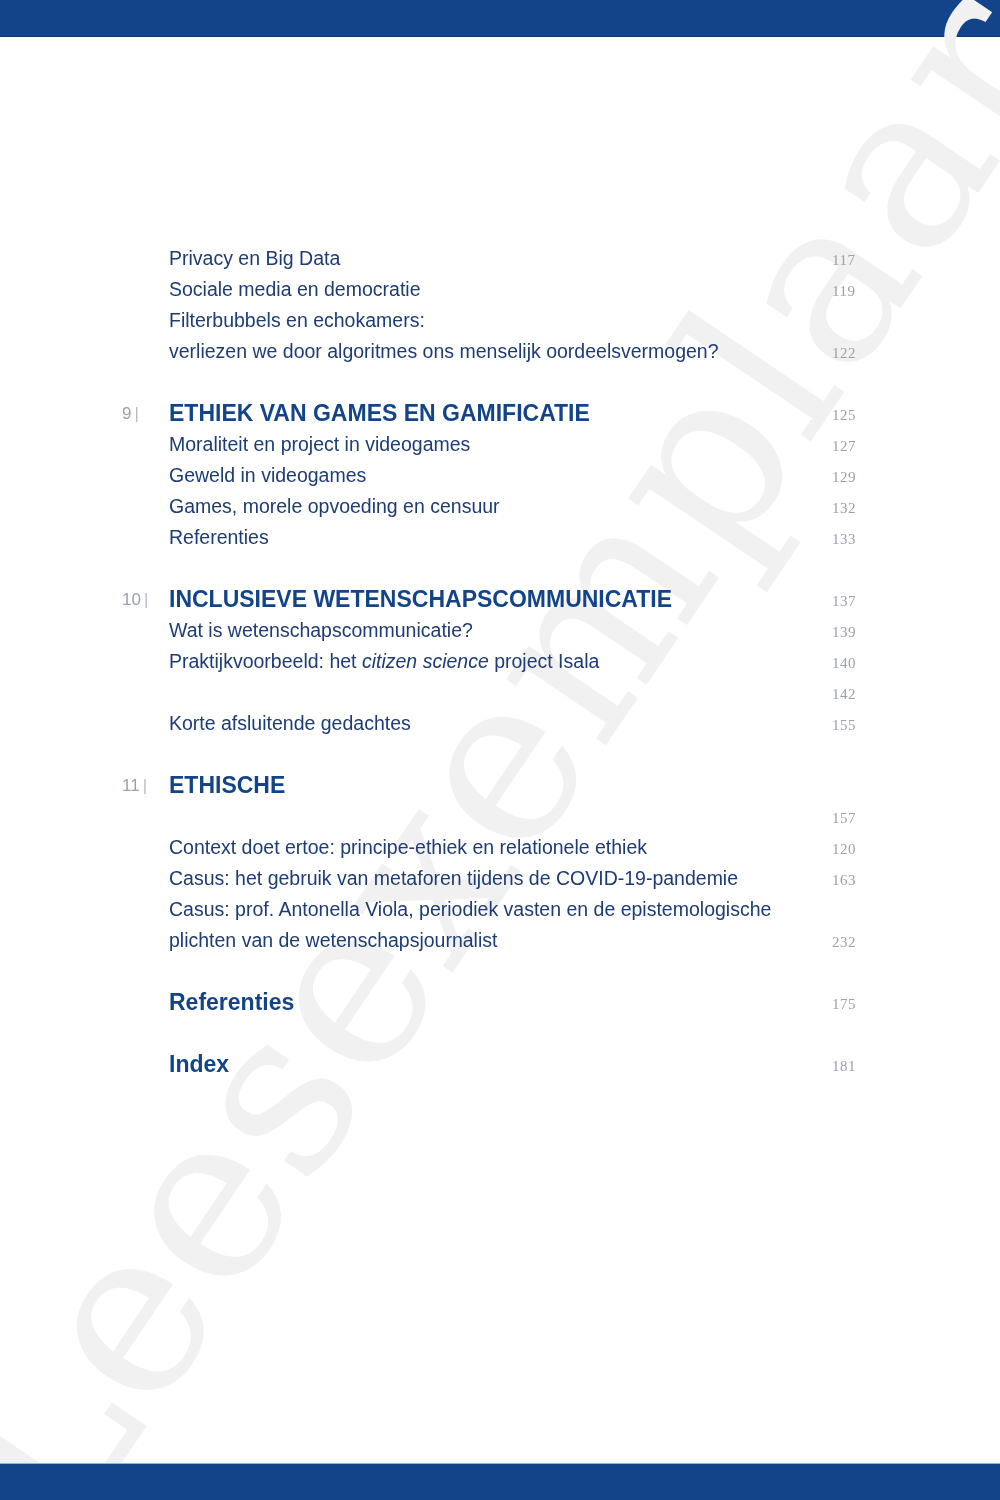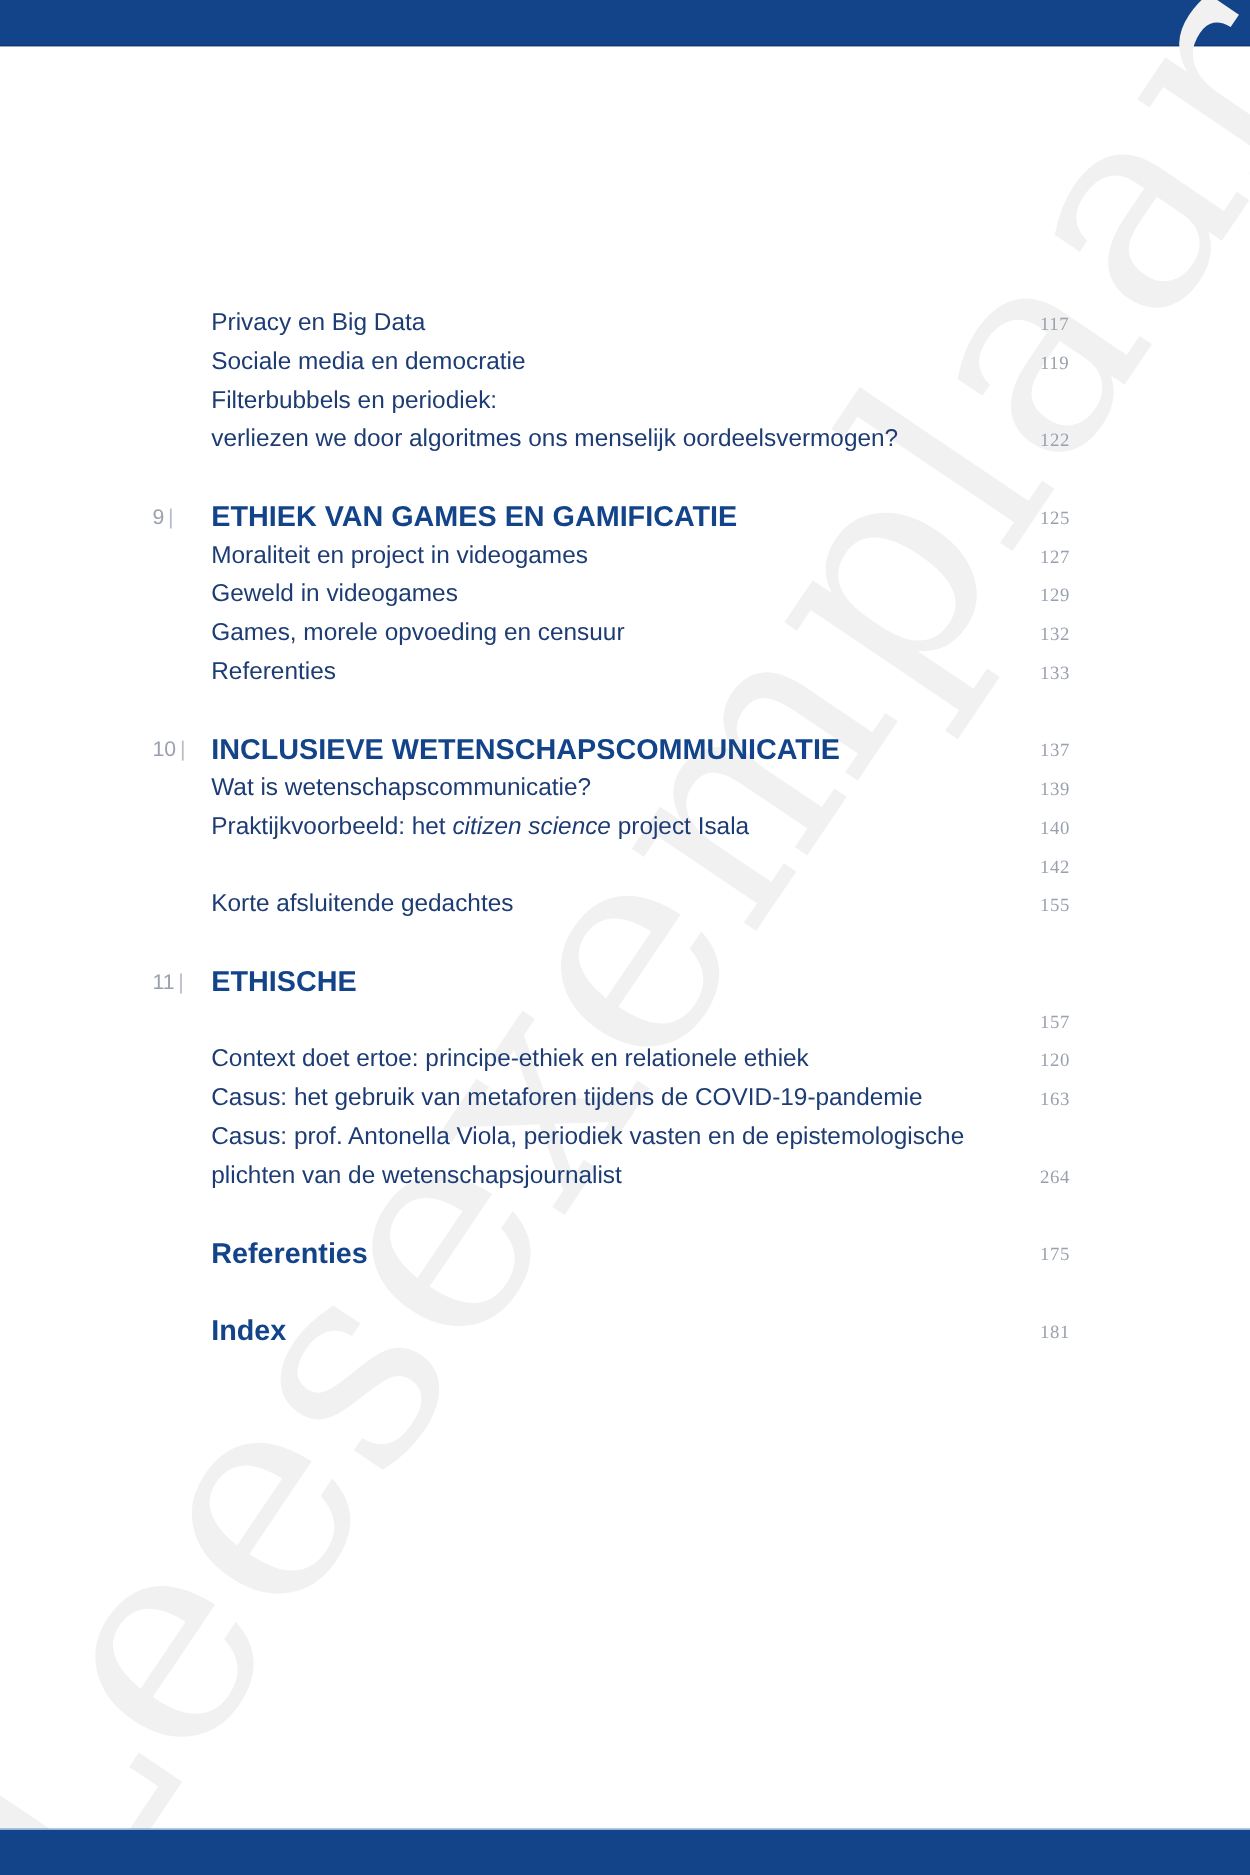"Filterbubbels en periodiek:" span.title { text: periodiek -> echokamers }
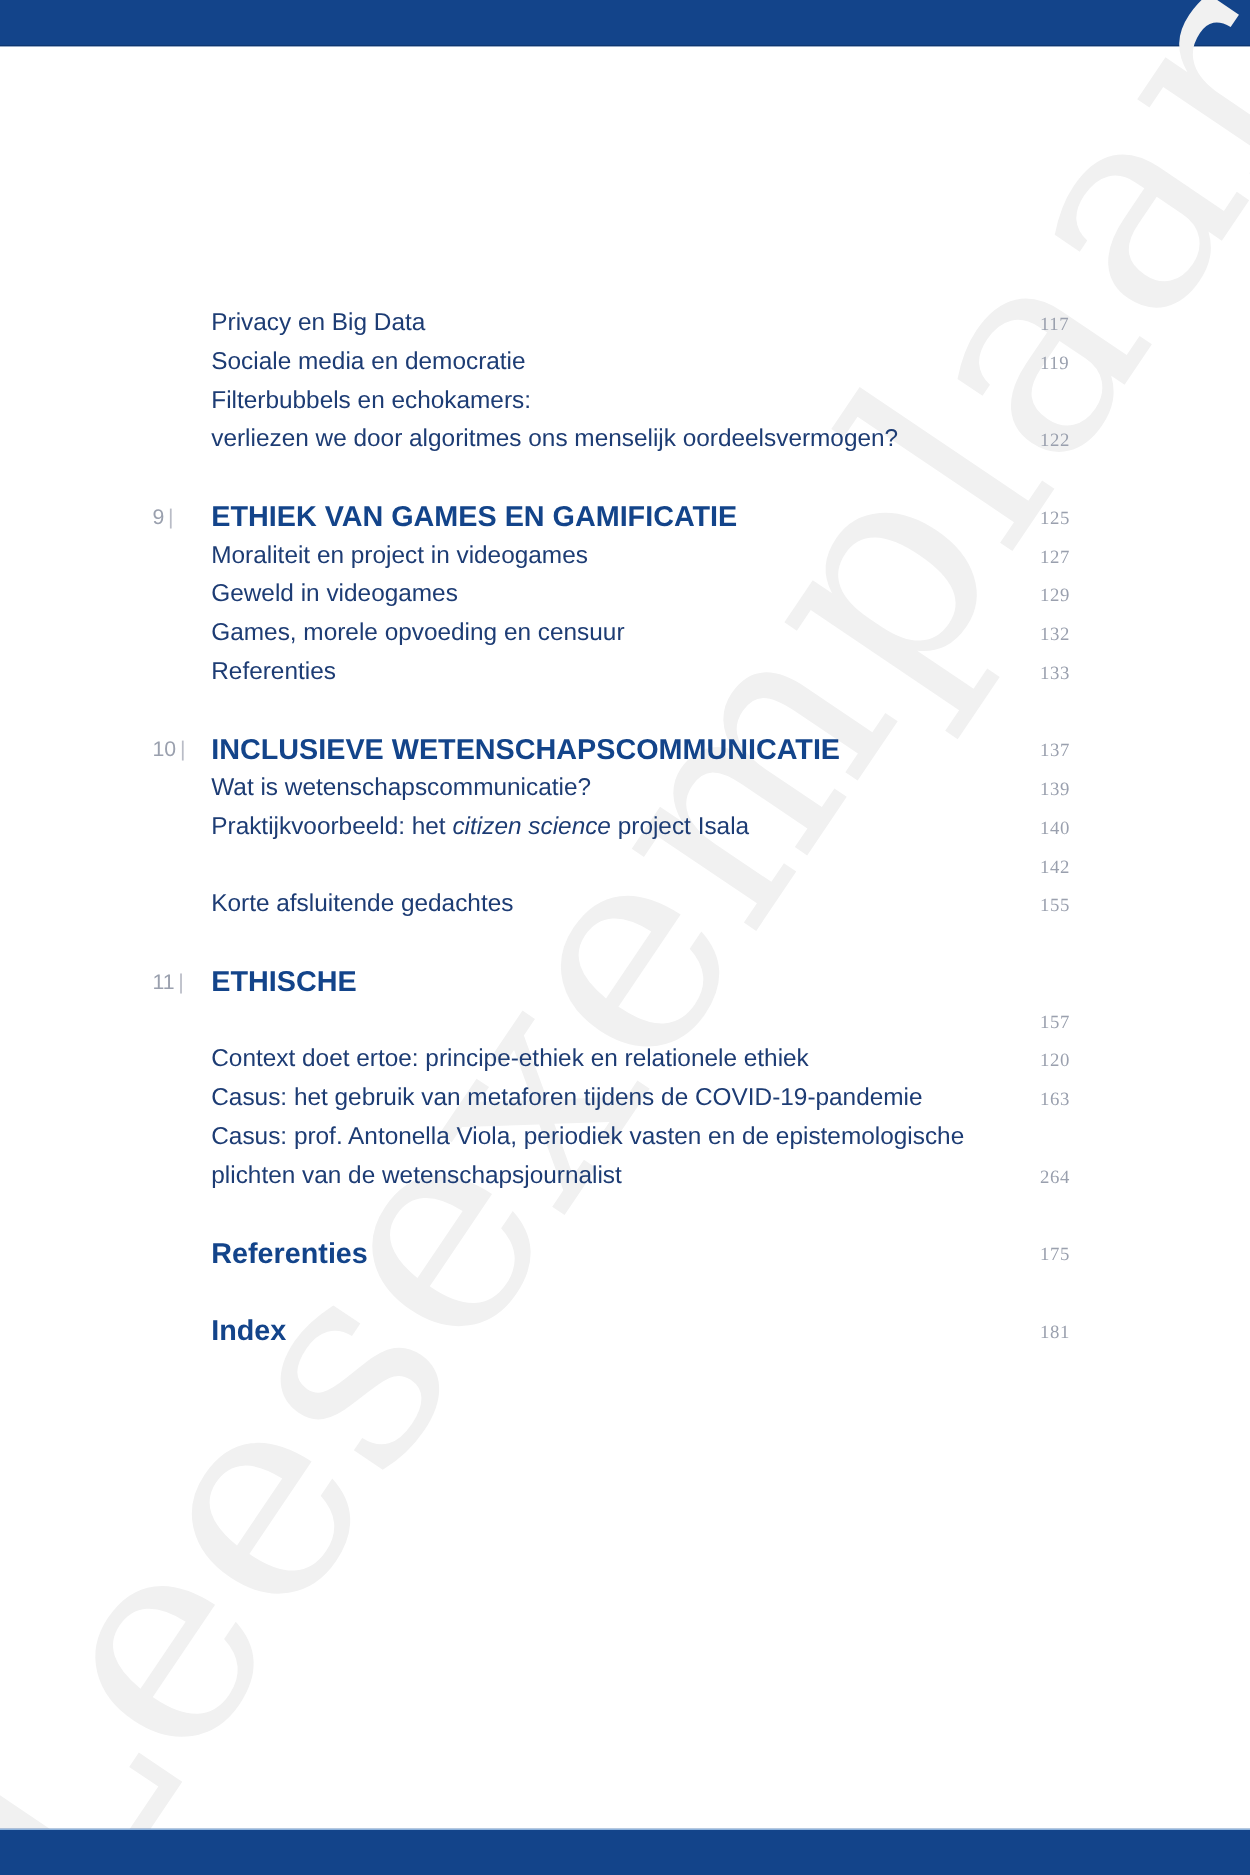"264" span.page { text: 264 -> 232 }
